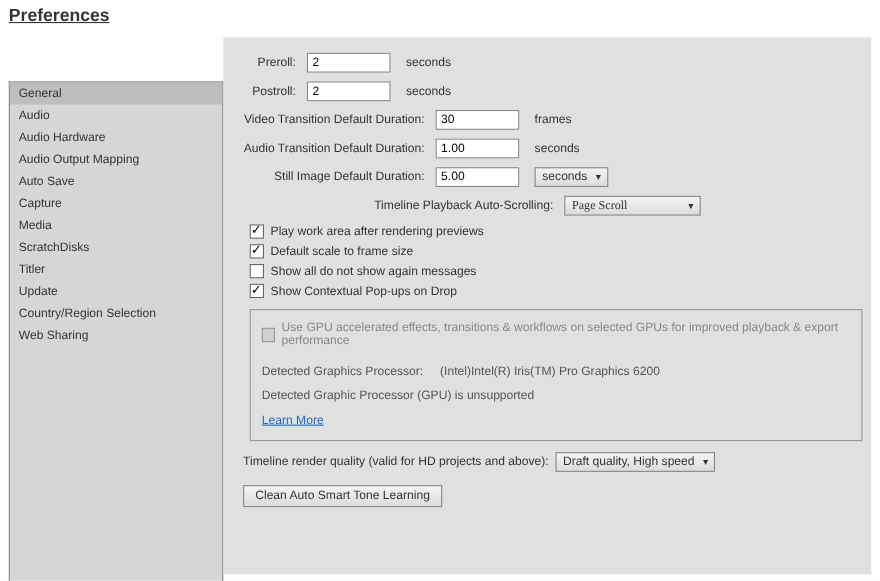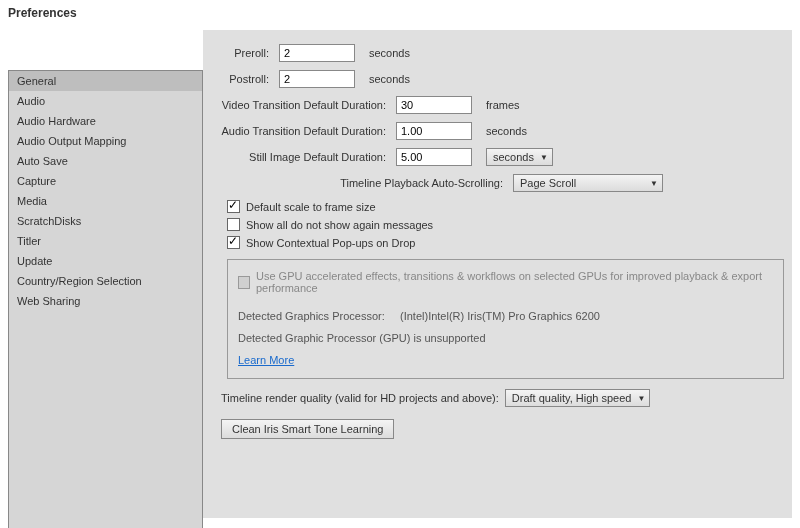"Preferences" .window-title { font-size: 12px -> 16px; text-decoration: none -> underline }
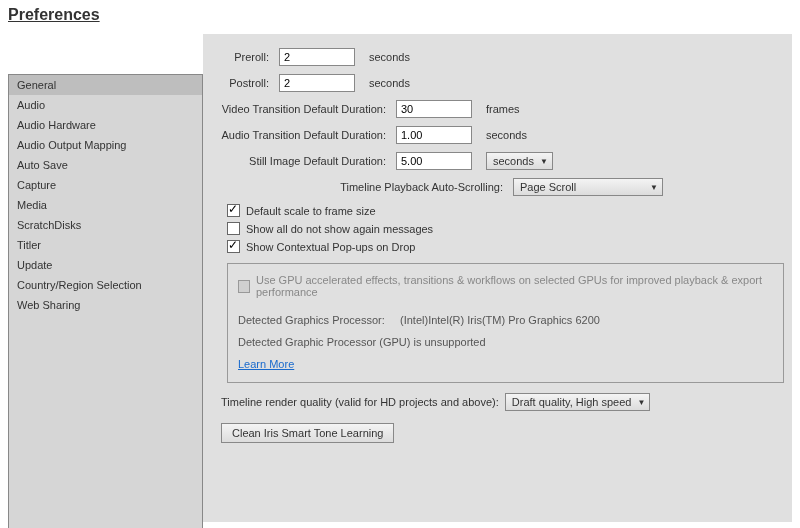"Page Scroll" .dropdown.w-auto { font-family: none -> Liberation Serif, serif; width: 150px -> 124px }
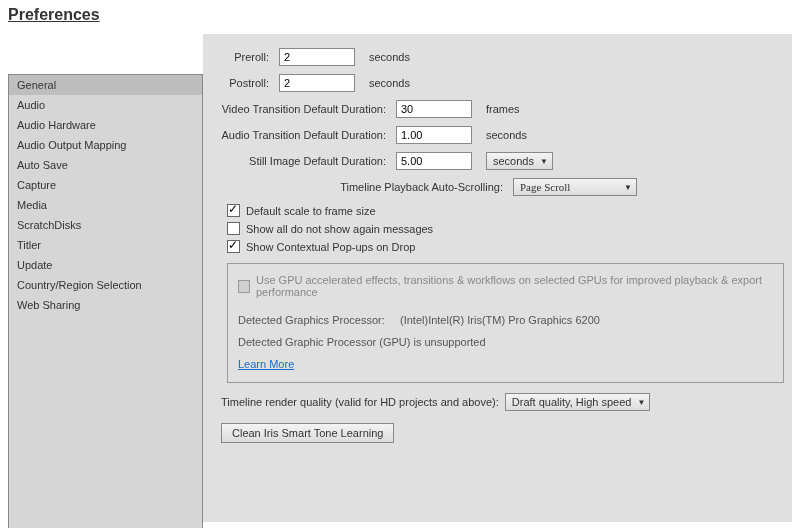"Play work area after rendering" div.check-row { html: none -> <div> <span></span> <span>Play work area after rendering previews</span> </div> }
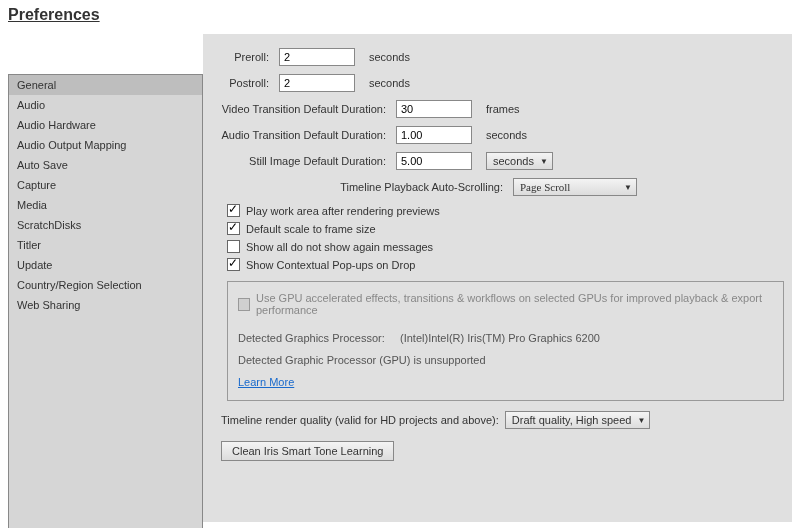"Clean Iris Smart Tone Learning" span.btn { text: Iris -> Auto }
